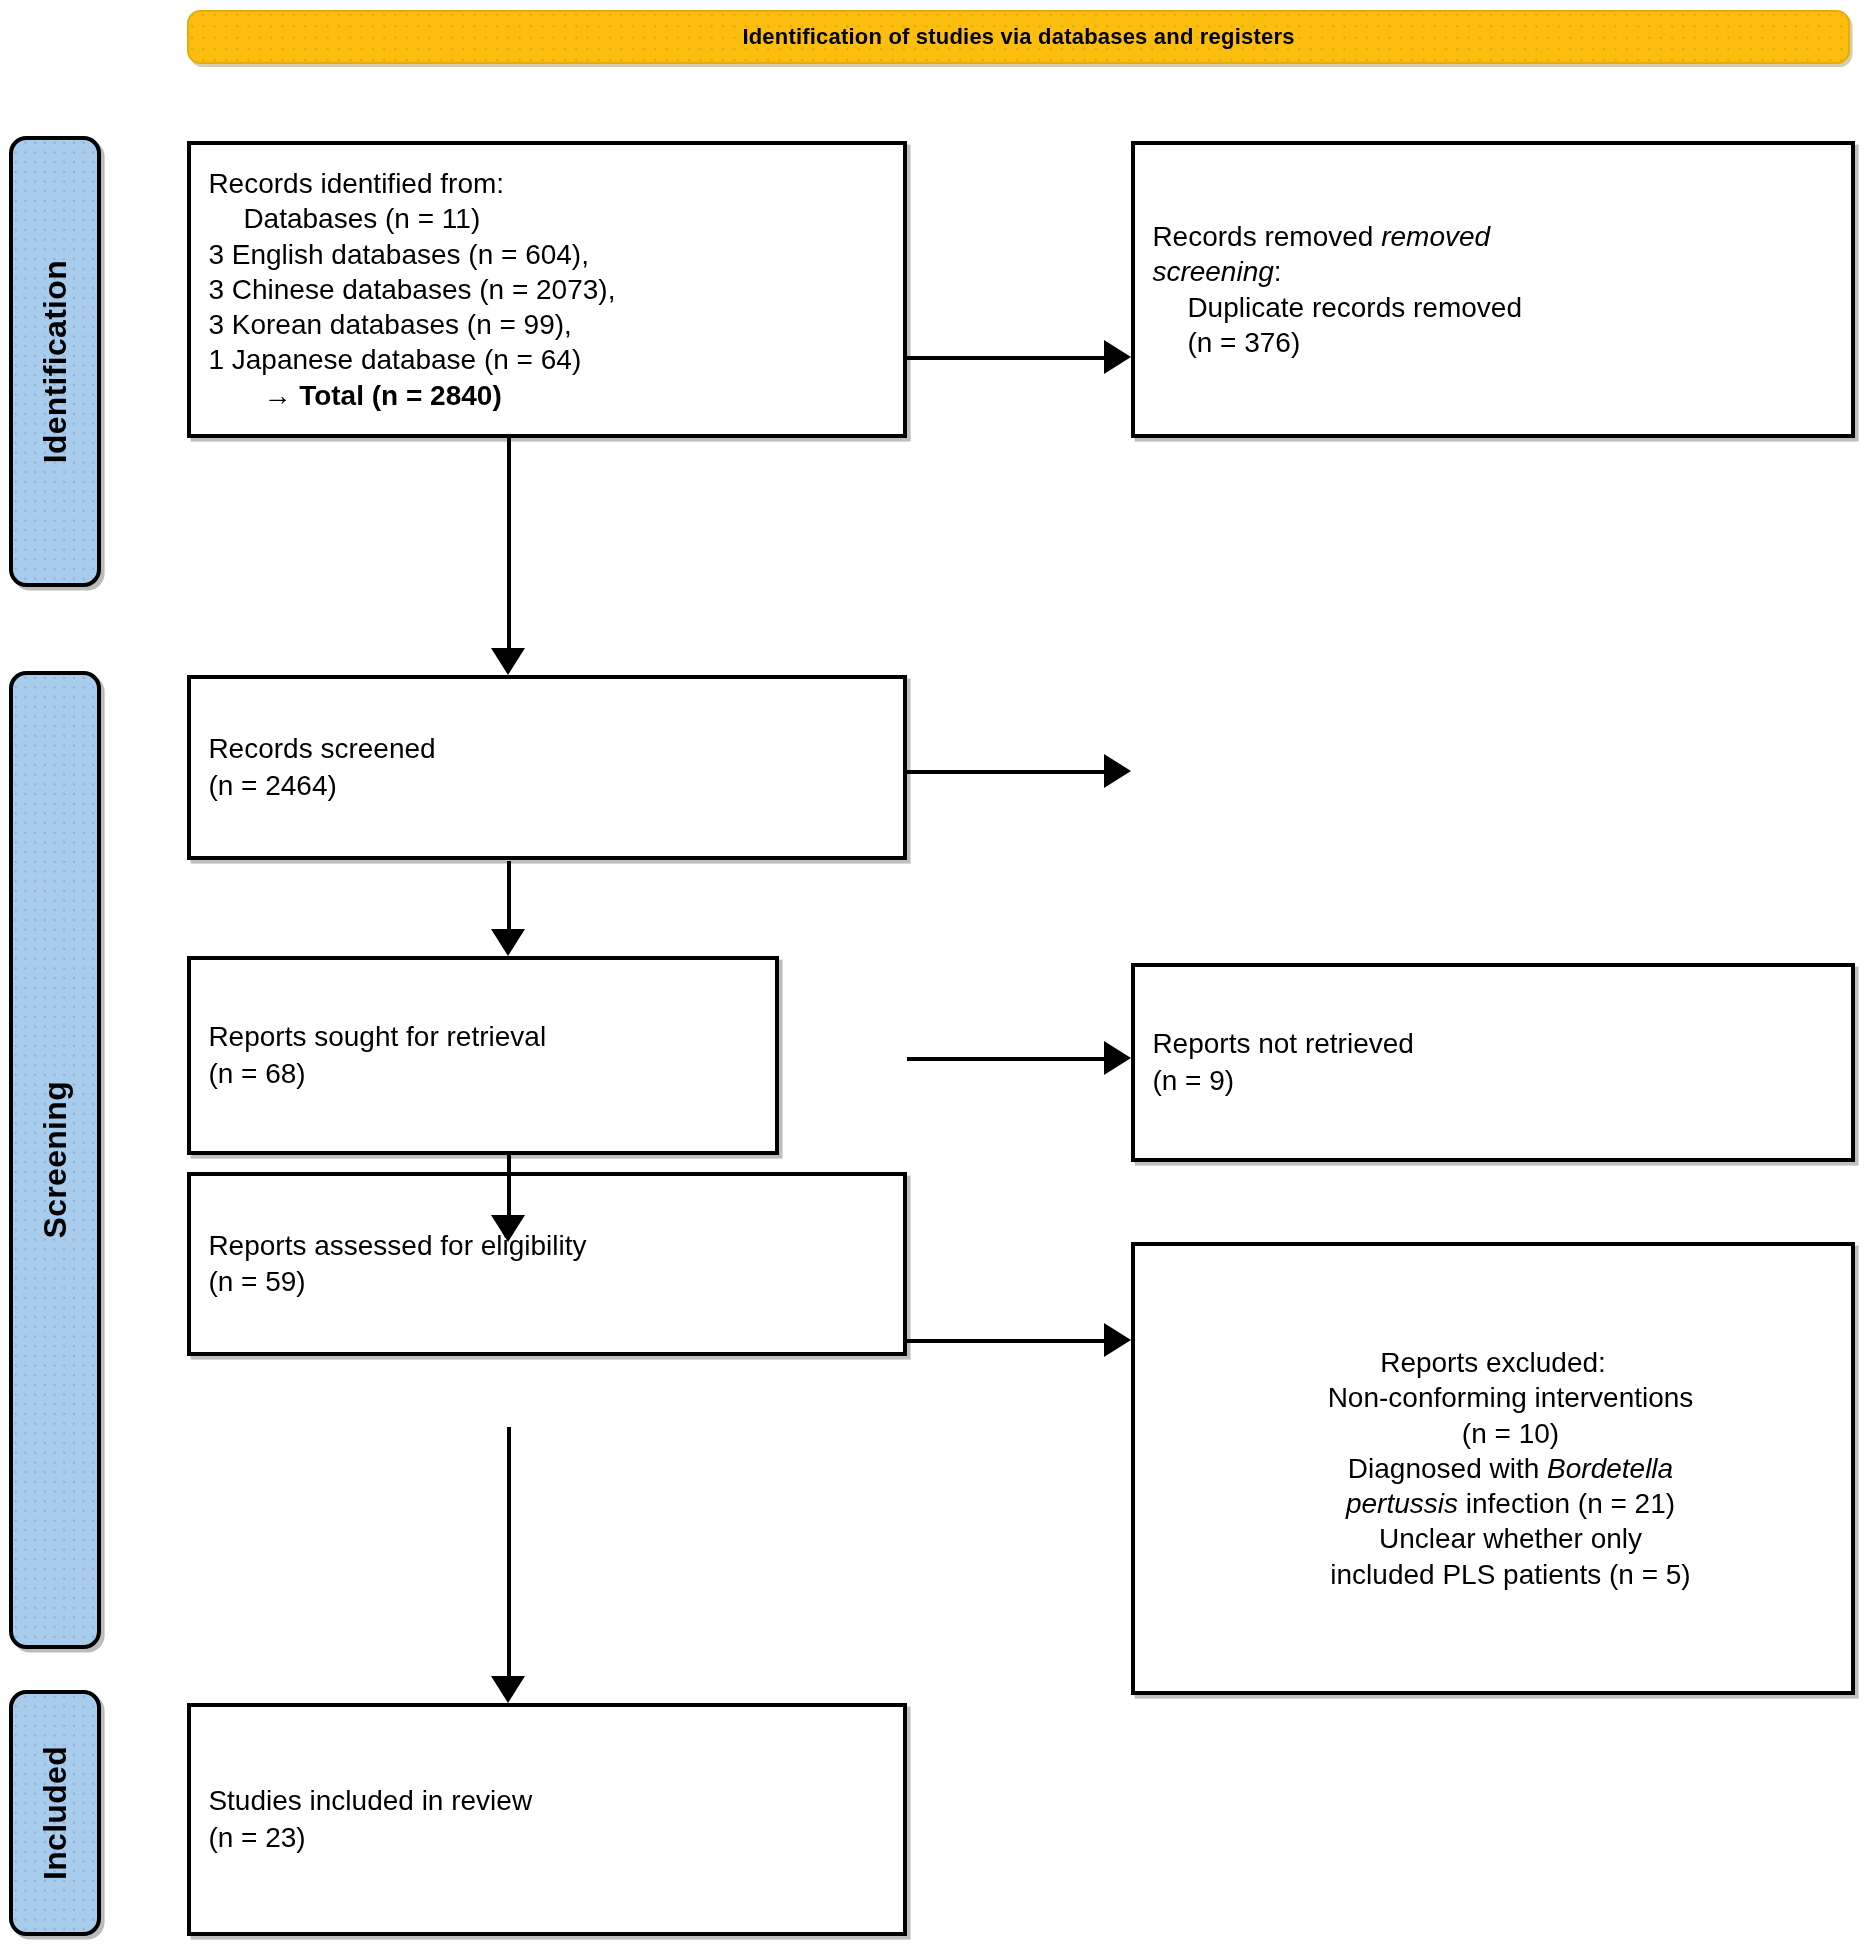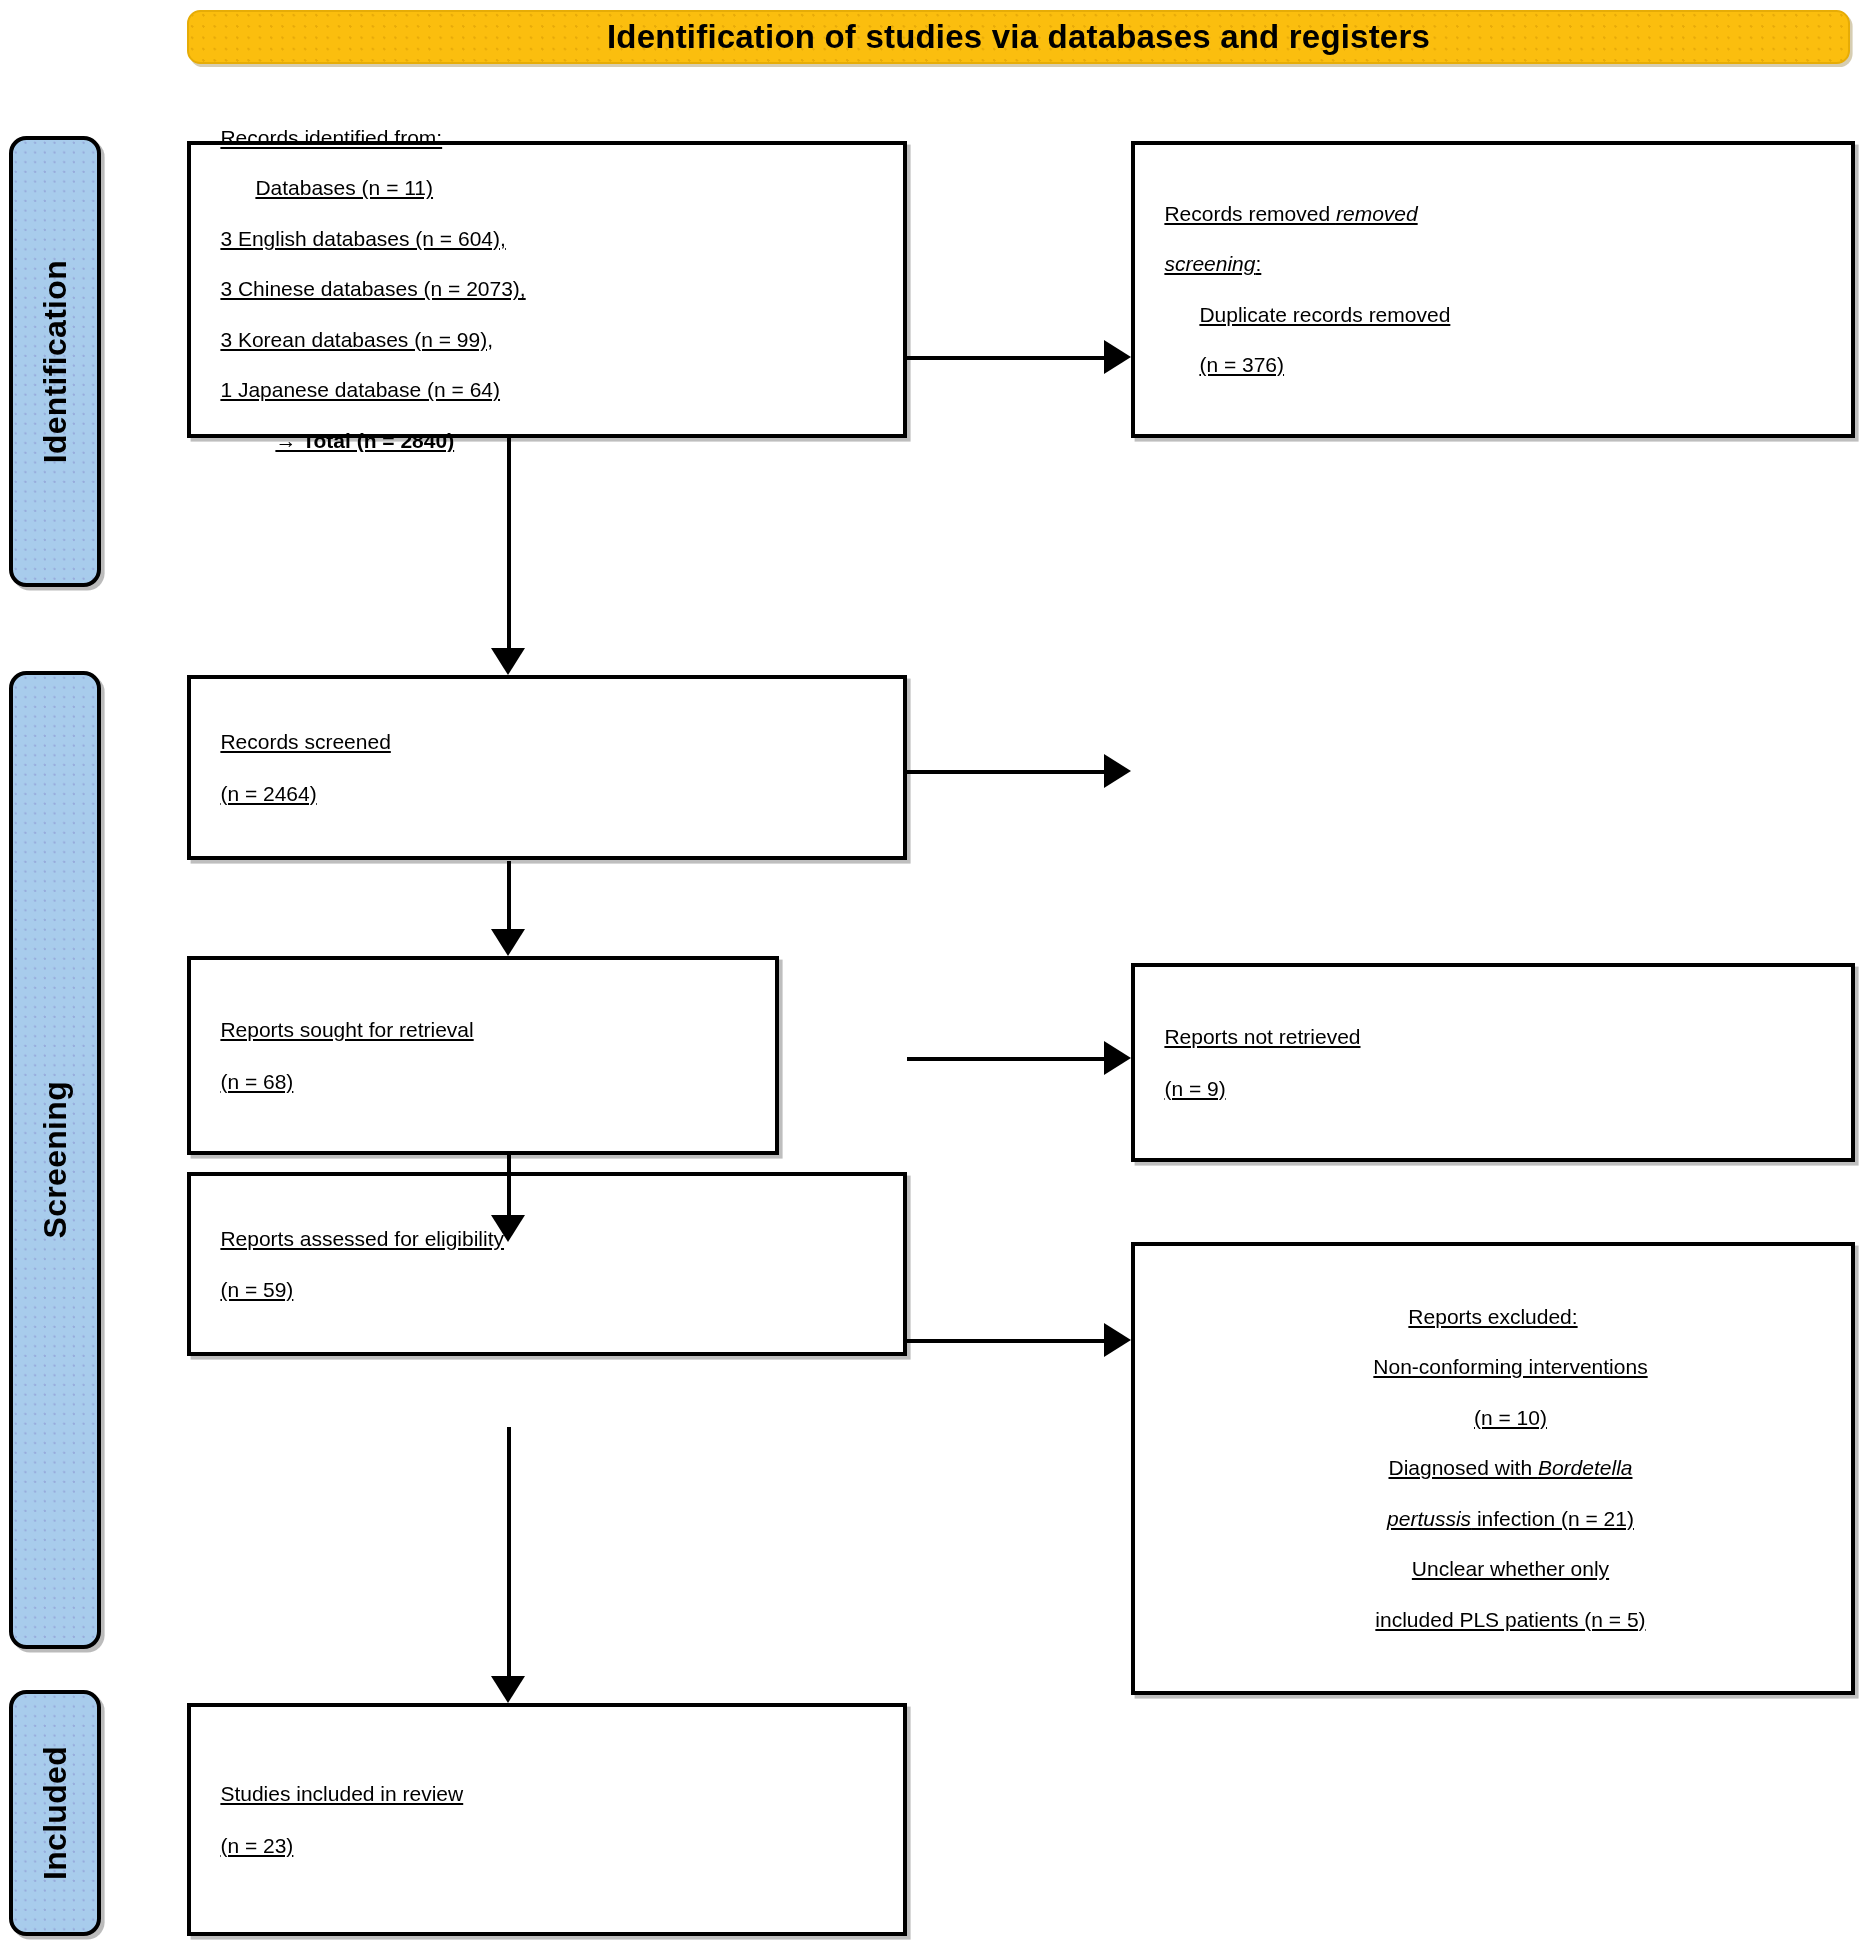"Identification of studies via databases" .banner-title { font-size: 33px -> 22px }
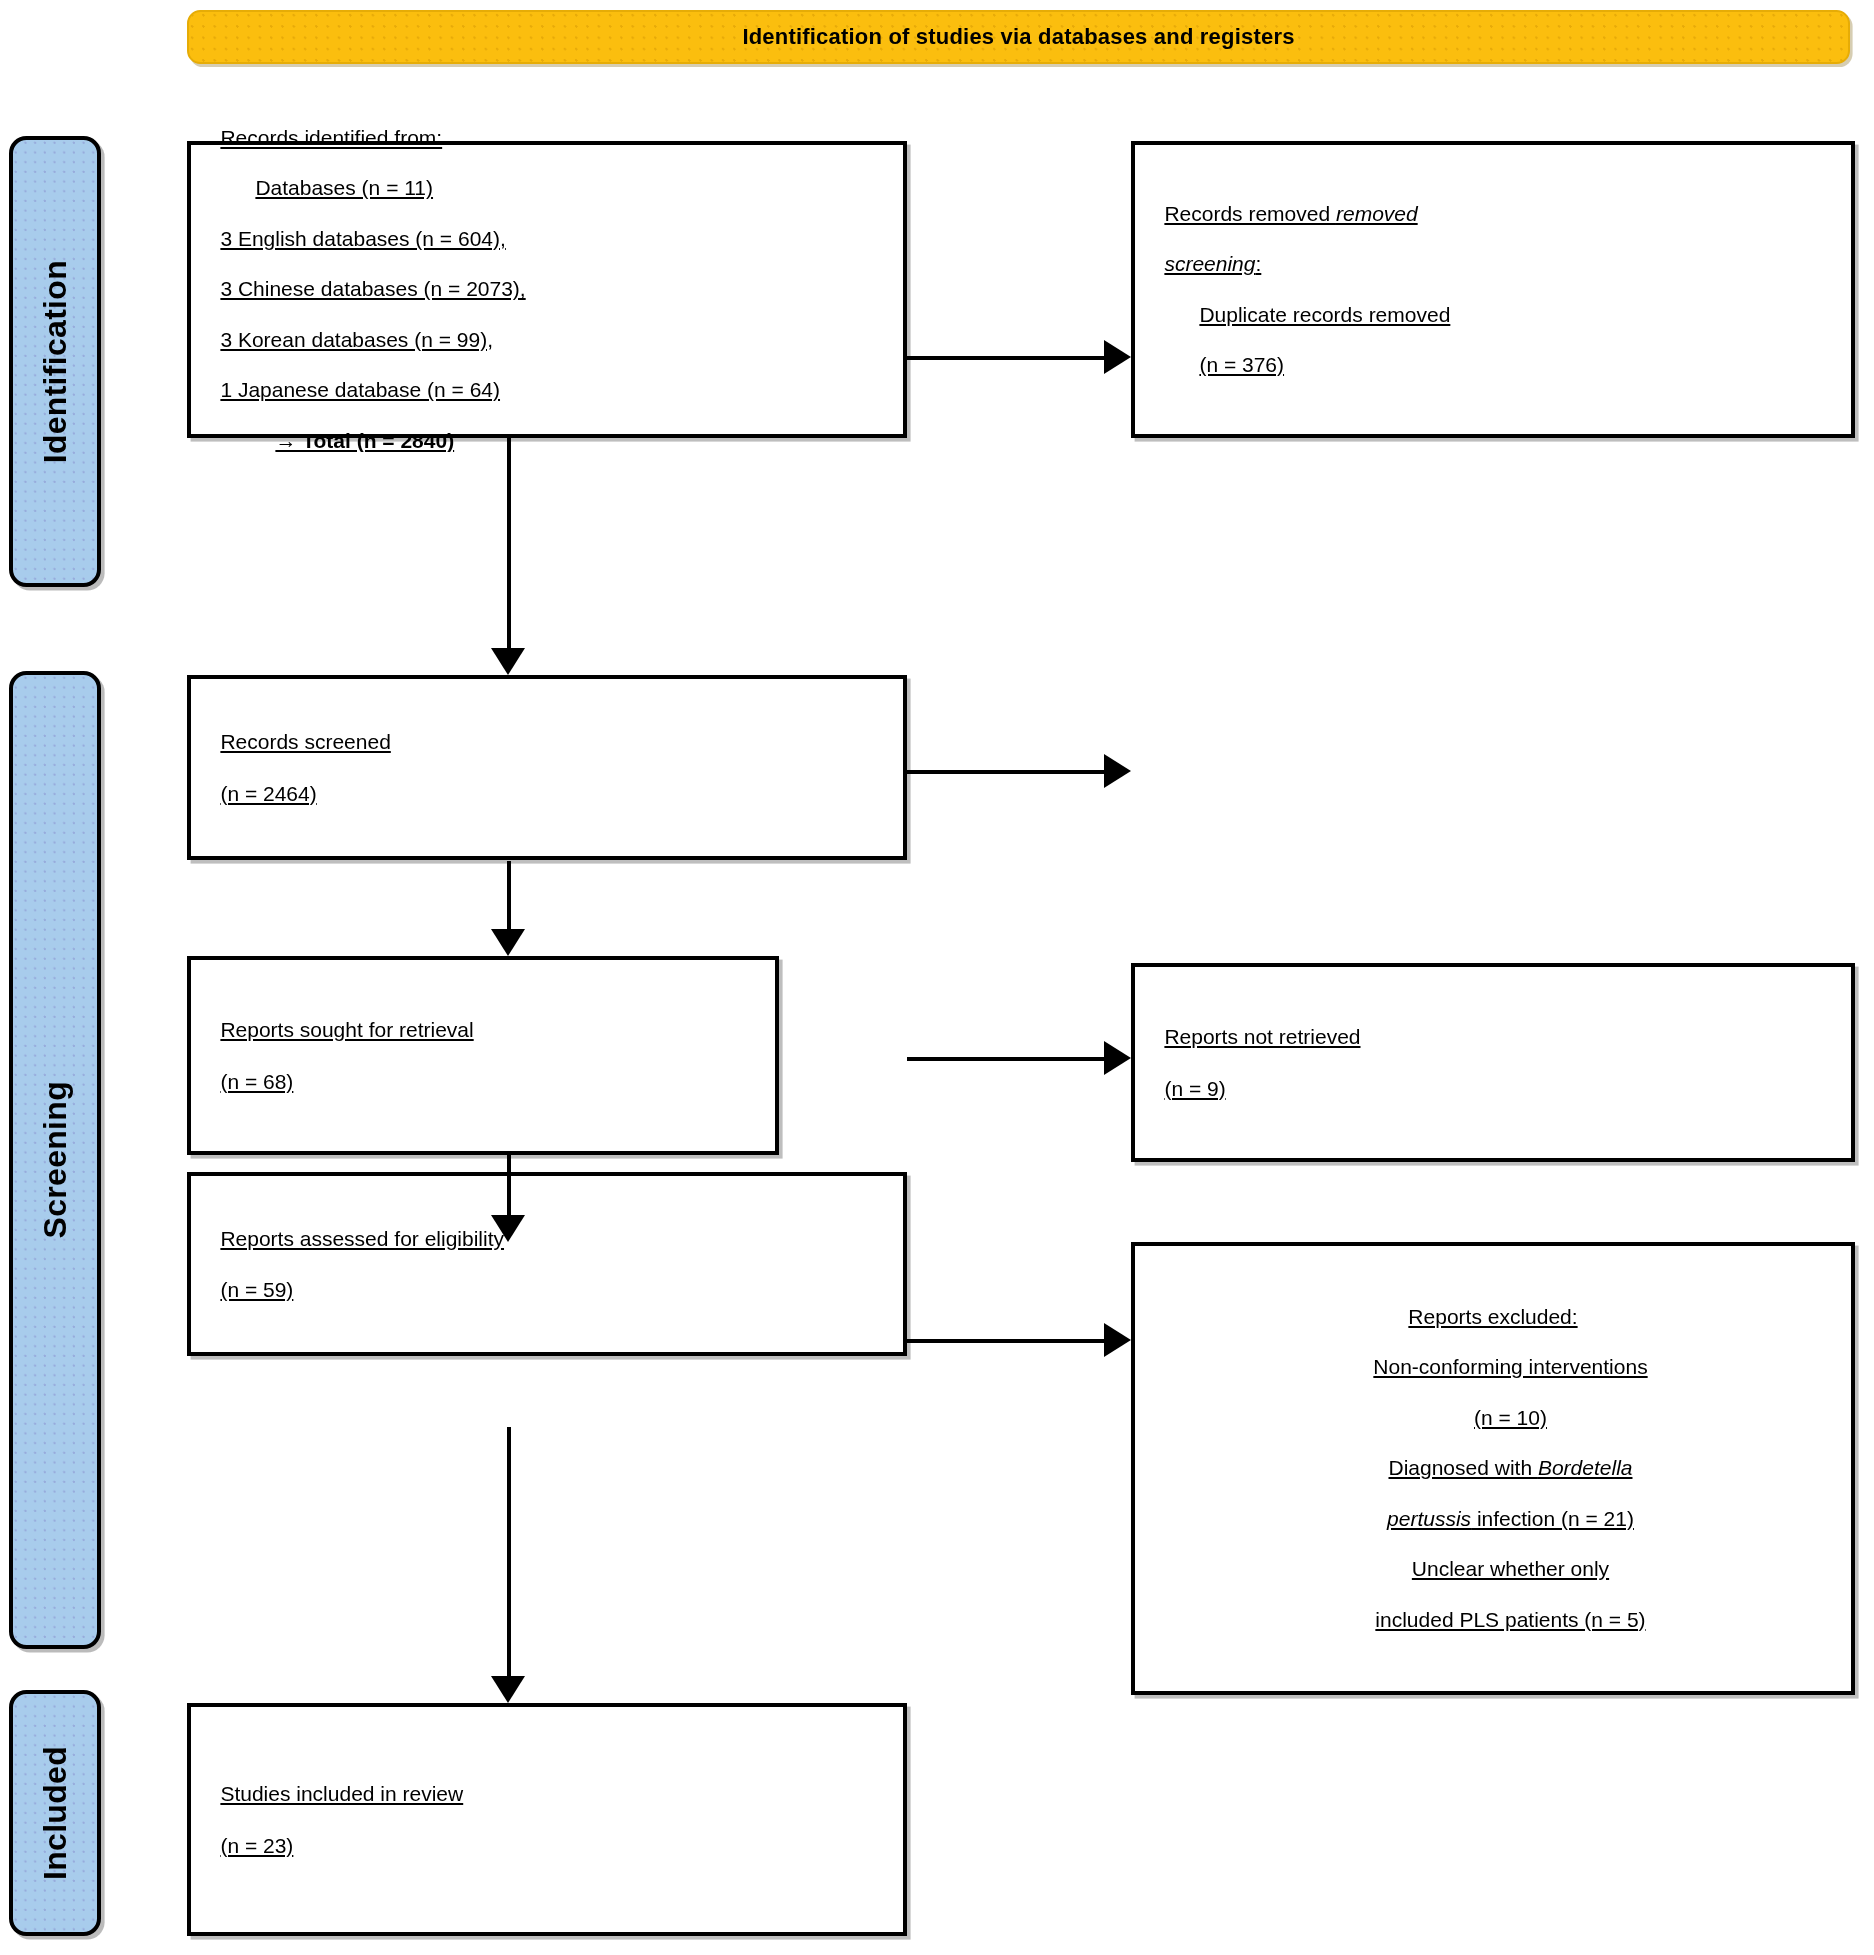"Records identified from:" .fbox p { font-size: 21px -> 28px; margin: 12px -> 0; text-decoration: underline -> none }
